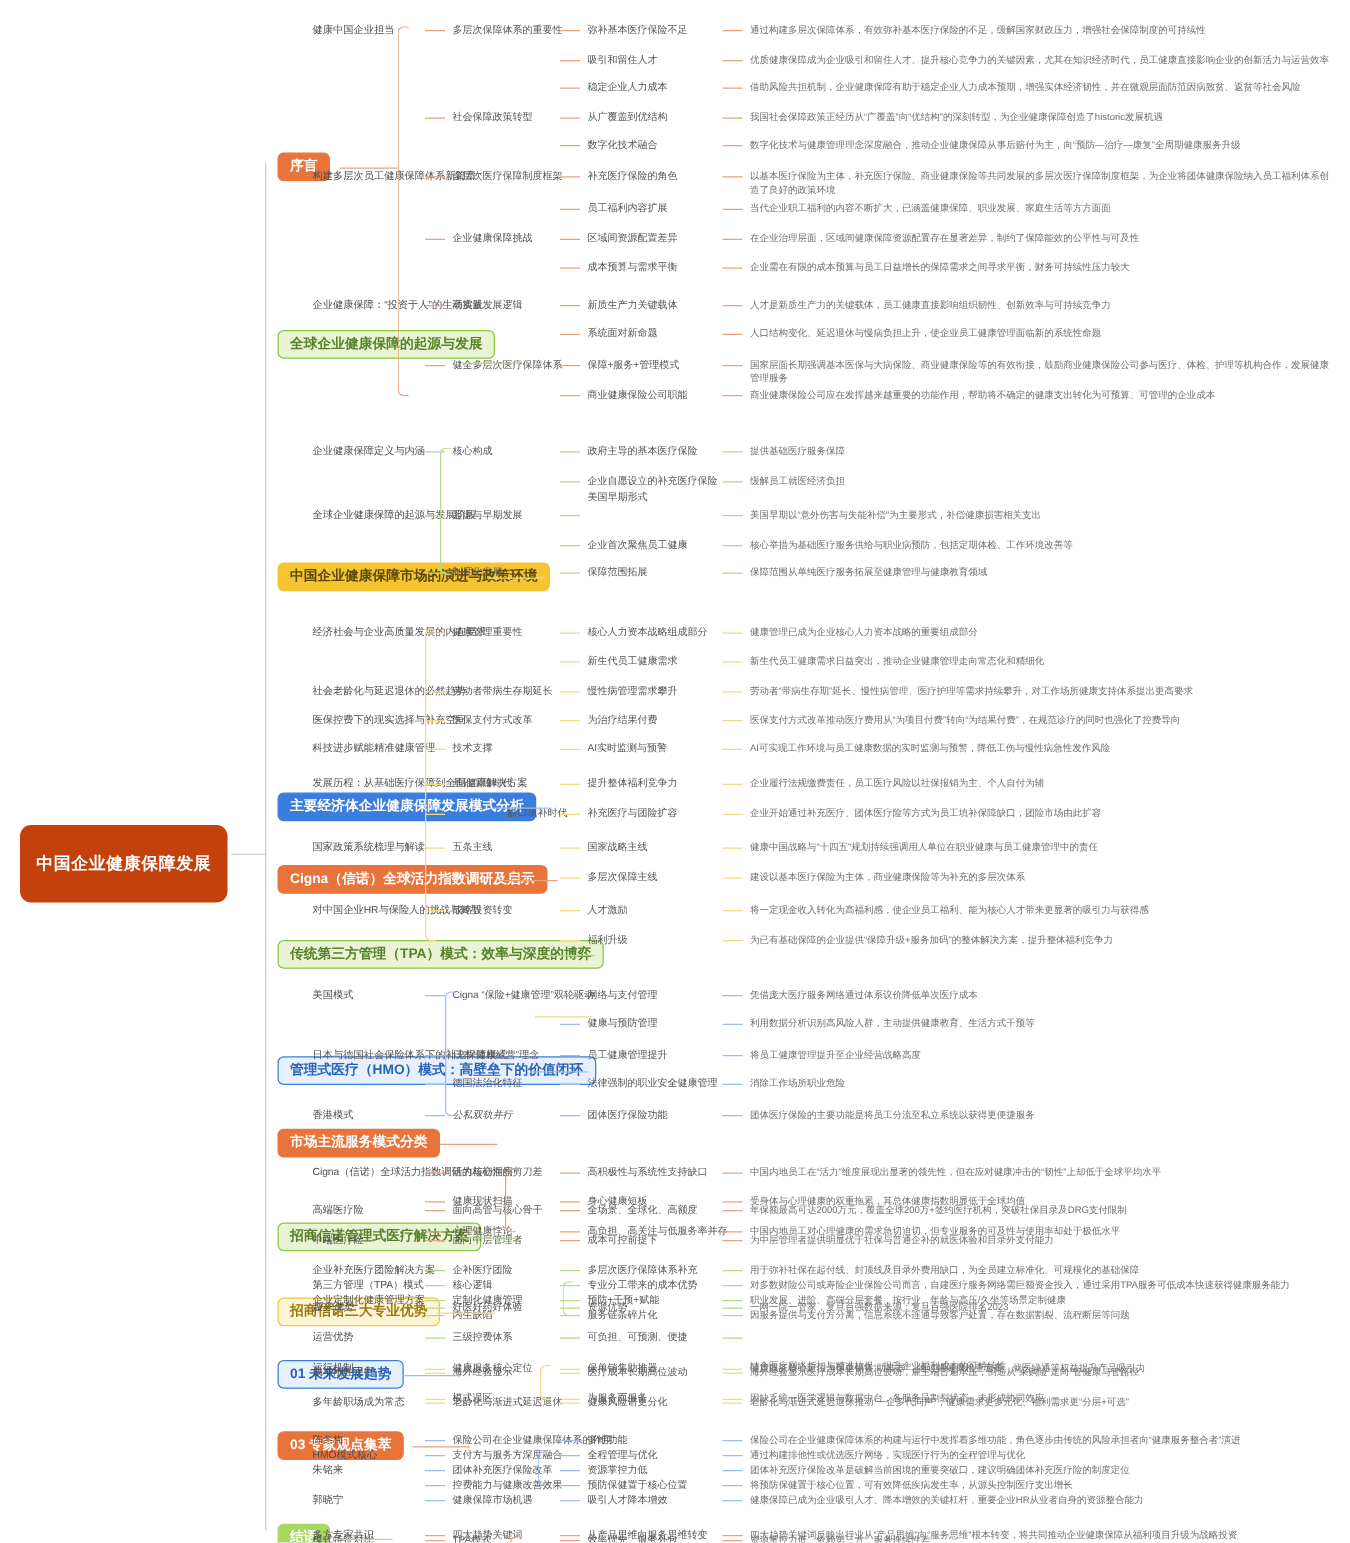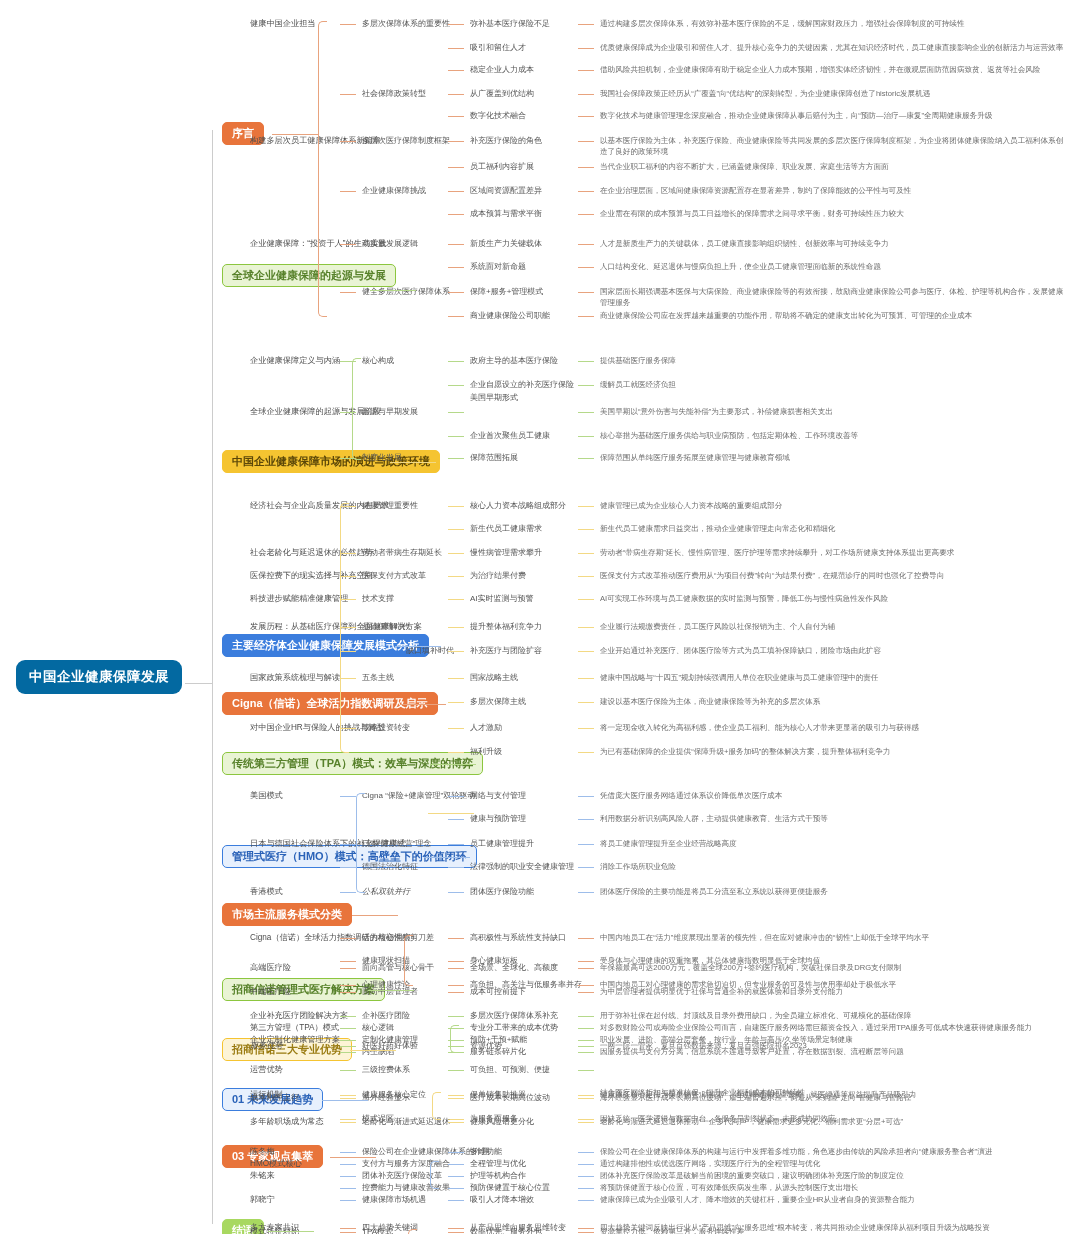"中国企业健康保障发展" .root { background: #0369a1 -> #c2410c; padding: 10px 13px -> 24px 13px }
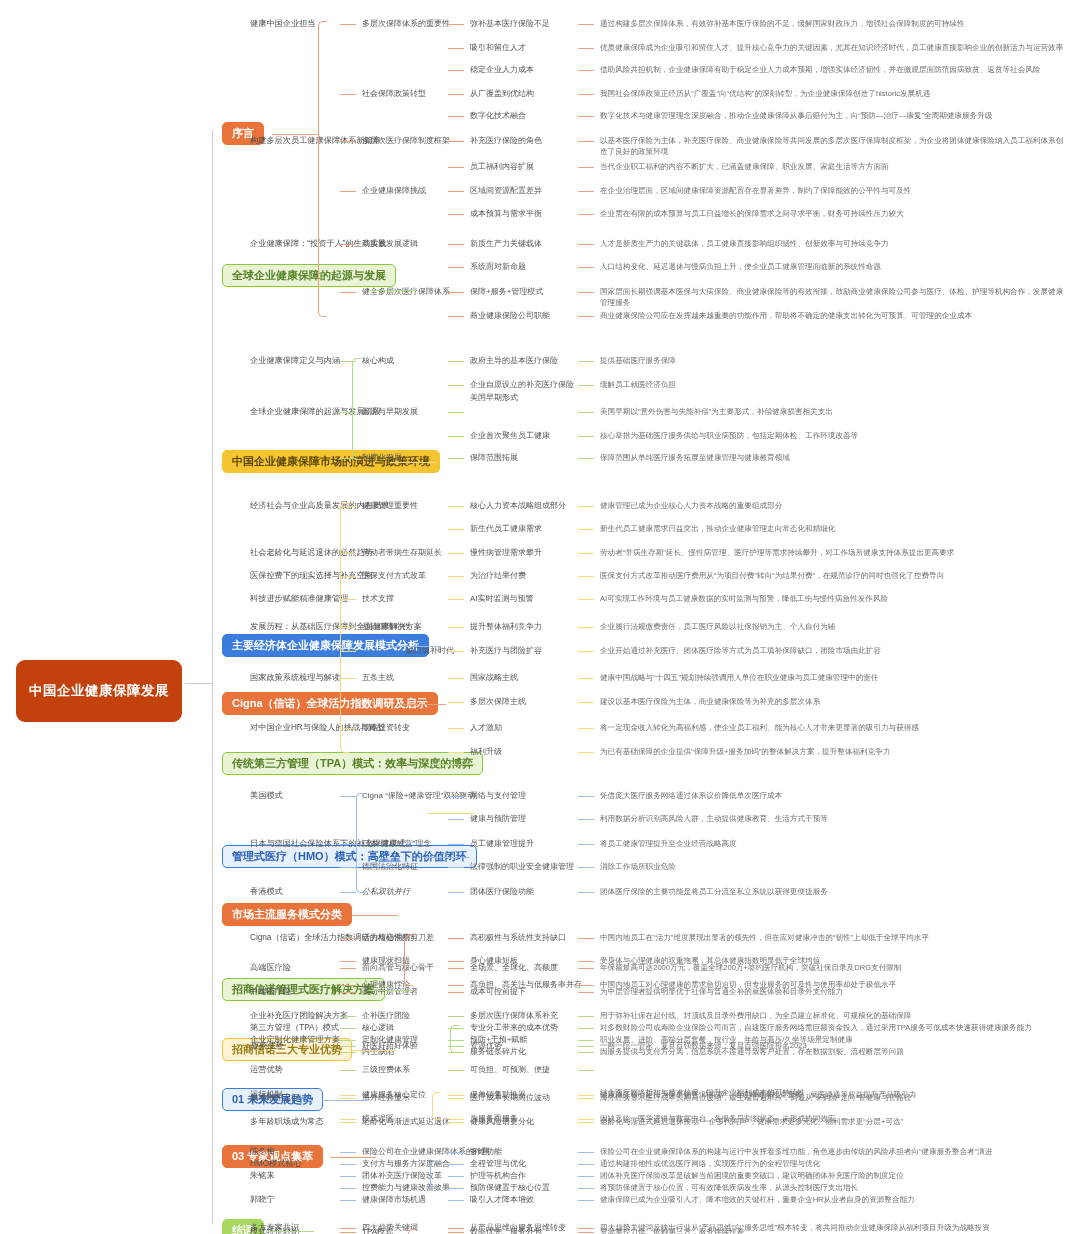"护理等机构合作" div.node { text: 护理等机构合作 -> 资源掌控力低 }
